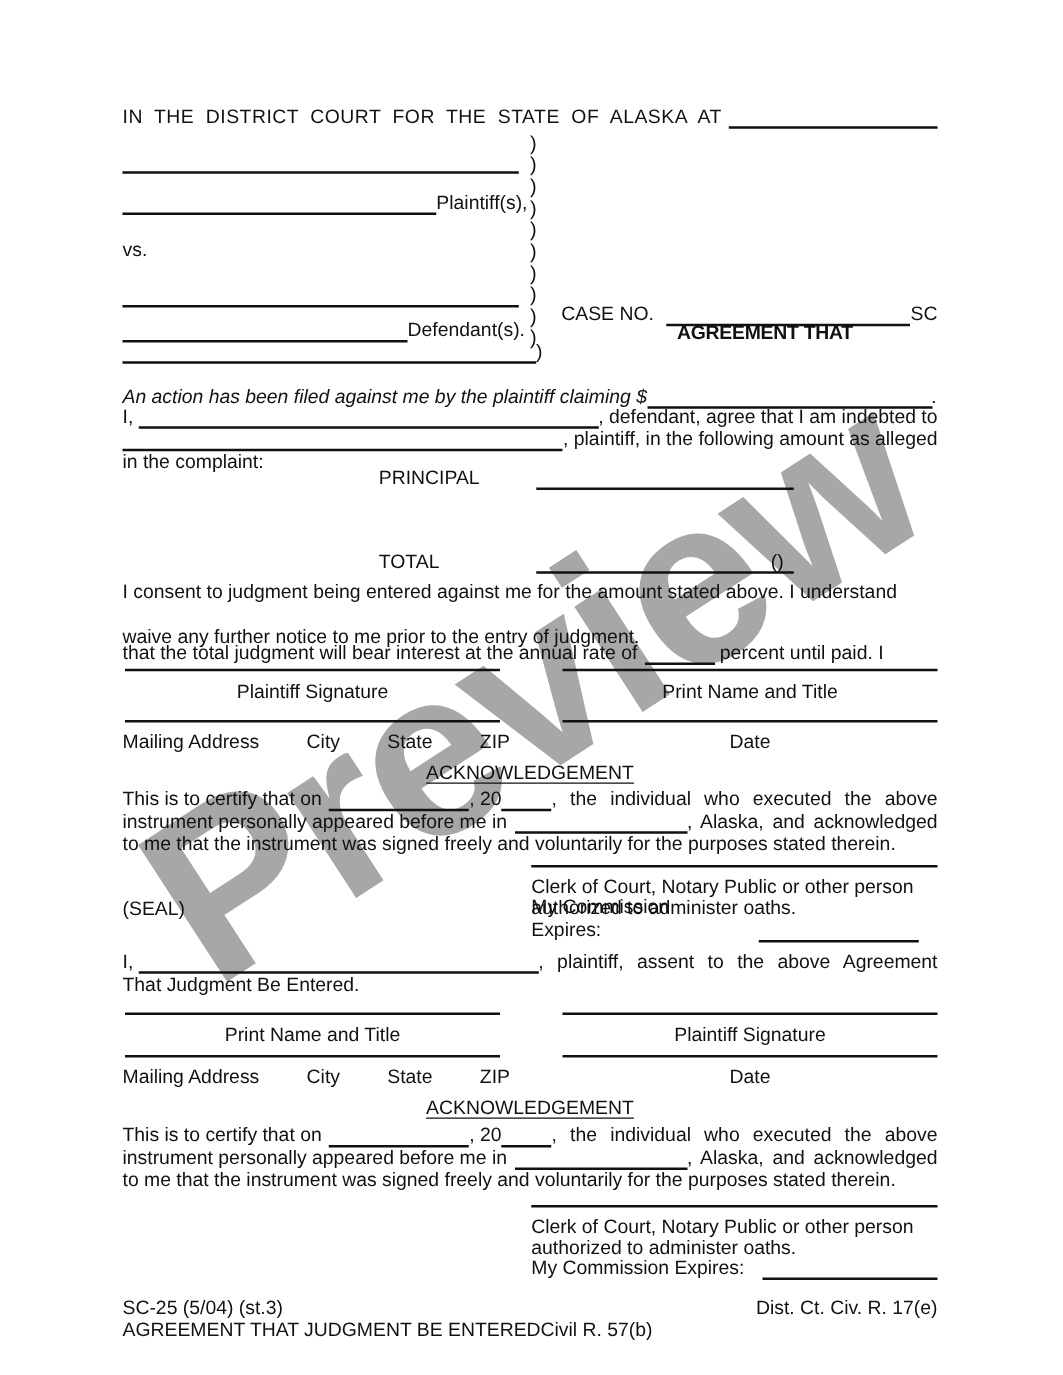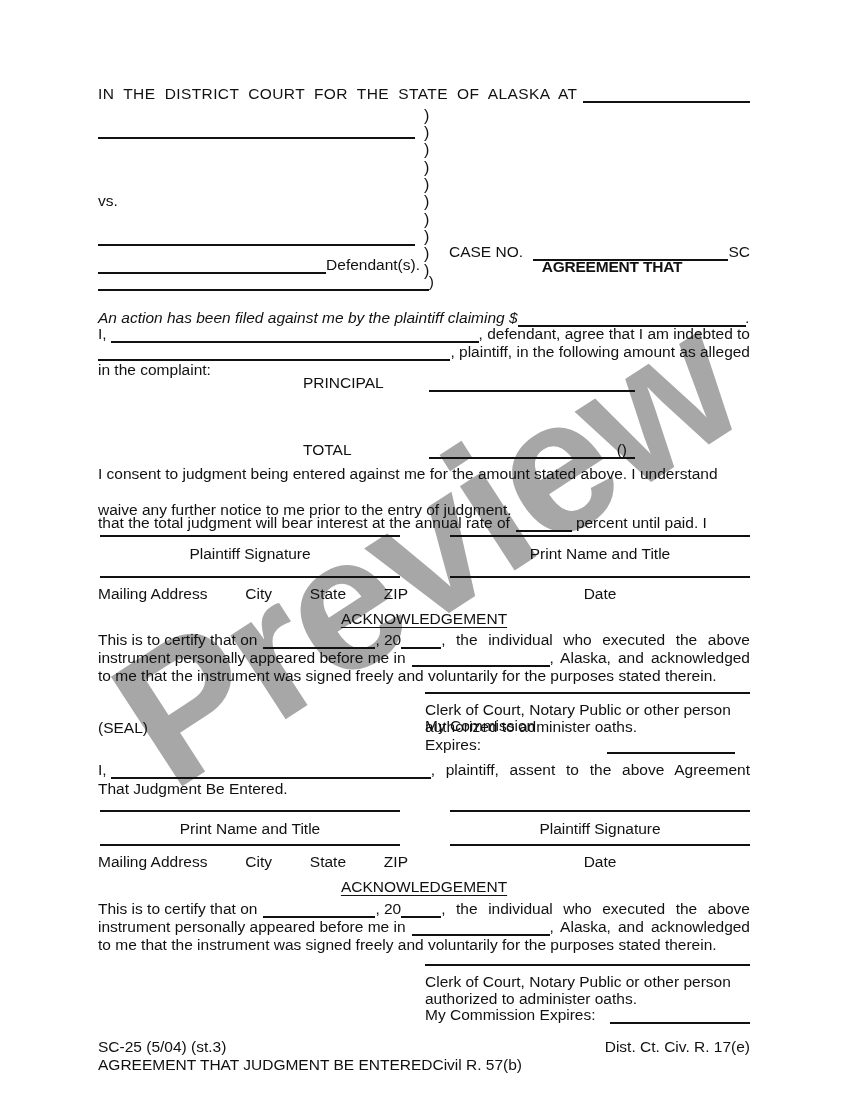"Plaintiff(s)," div.abs { html: none -> <div> <span></span> <span>Plaintiff(s),</span> </div> }
